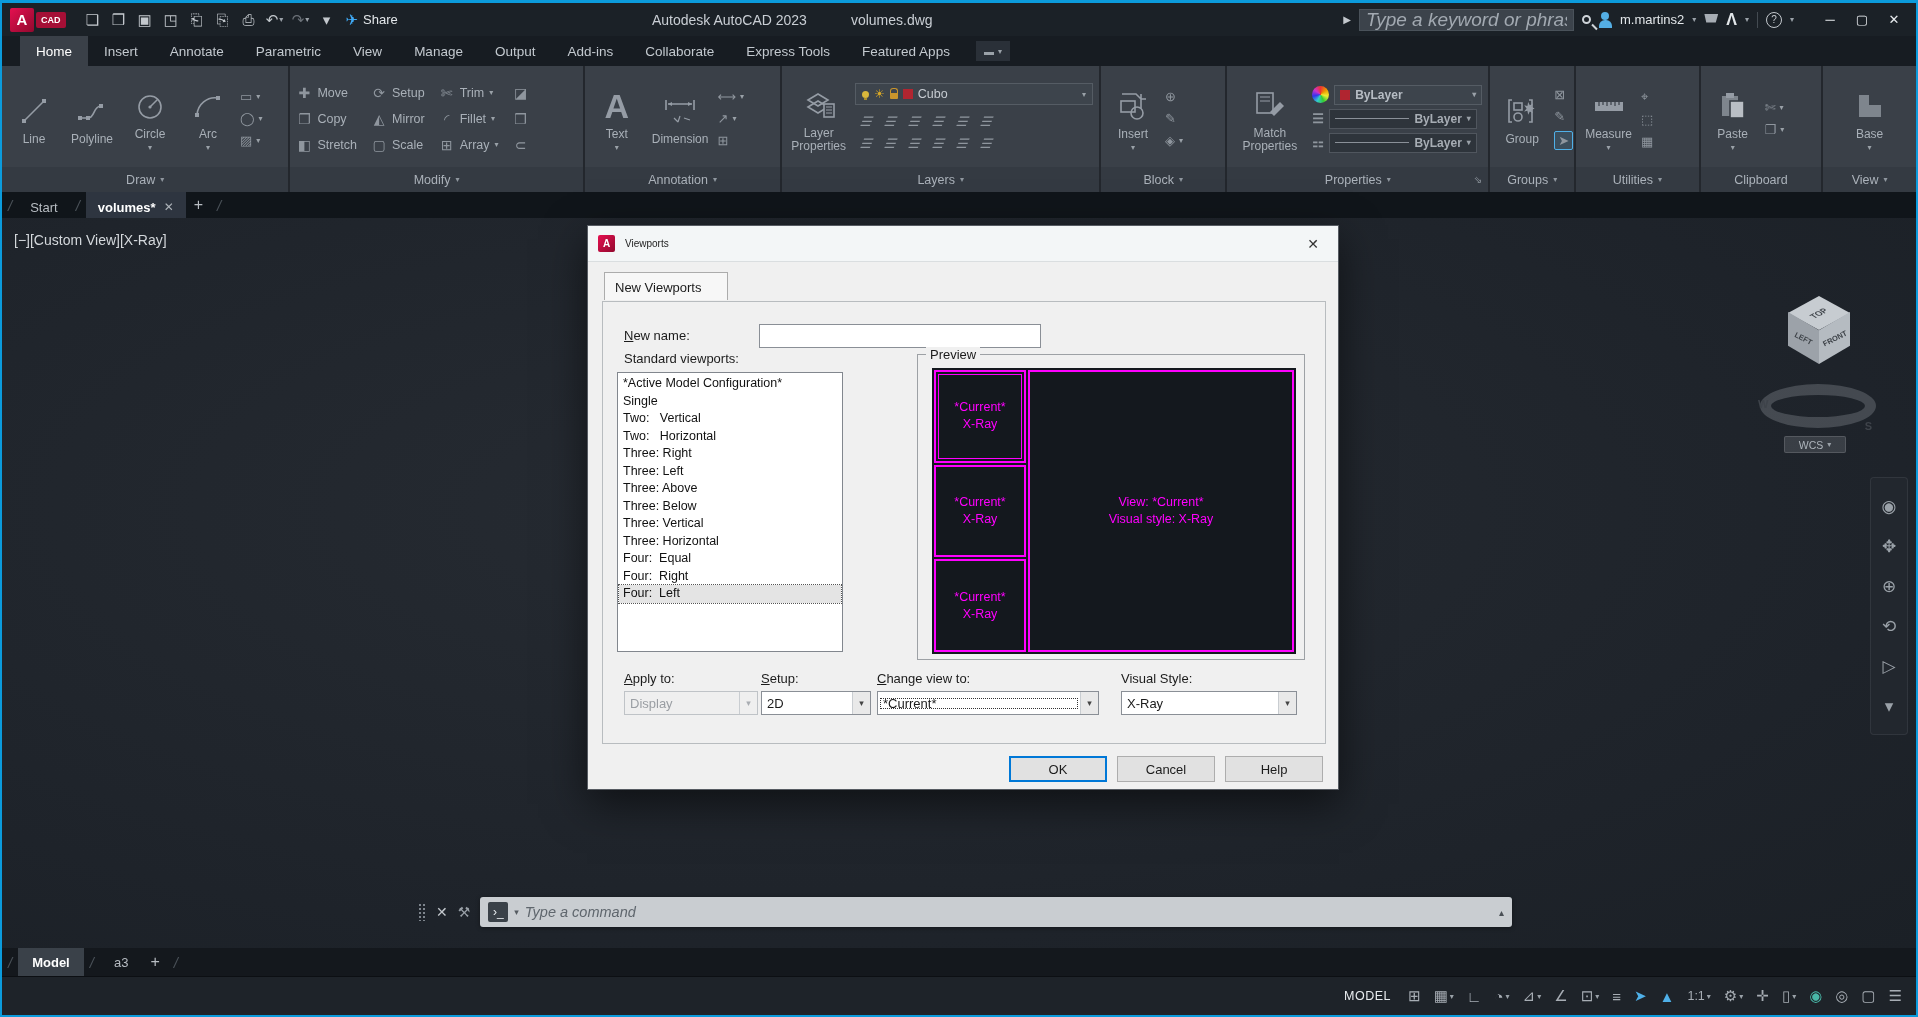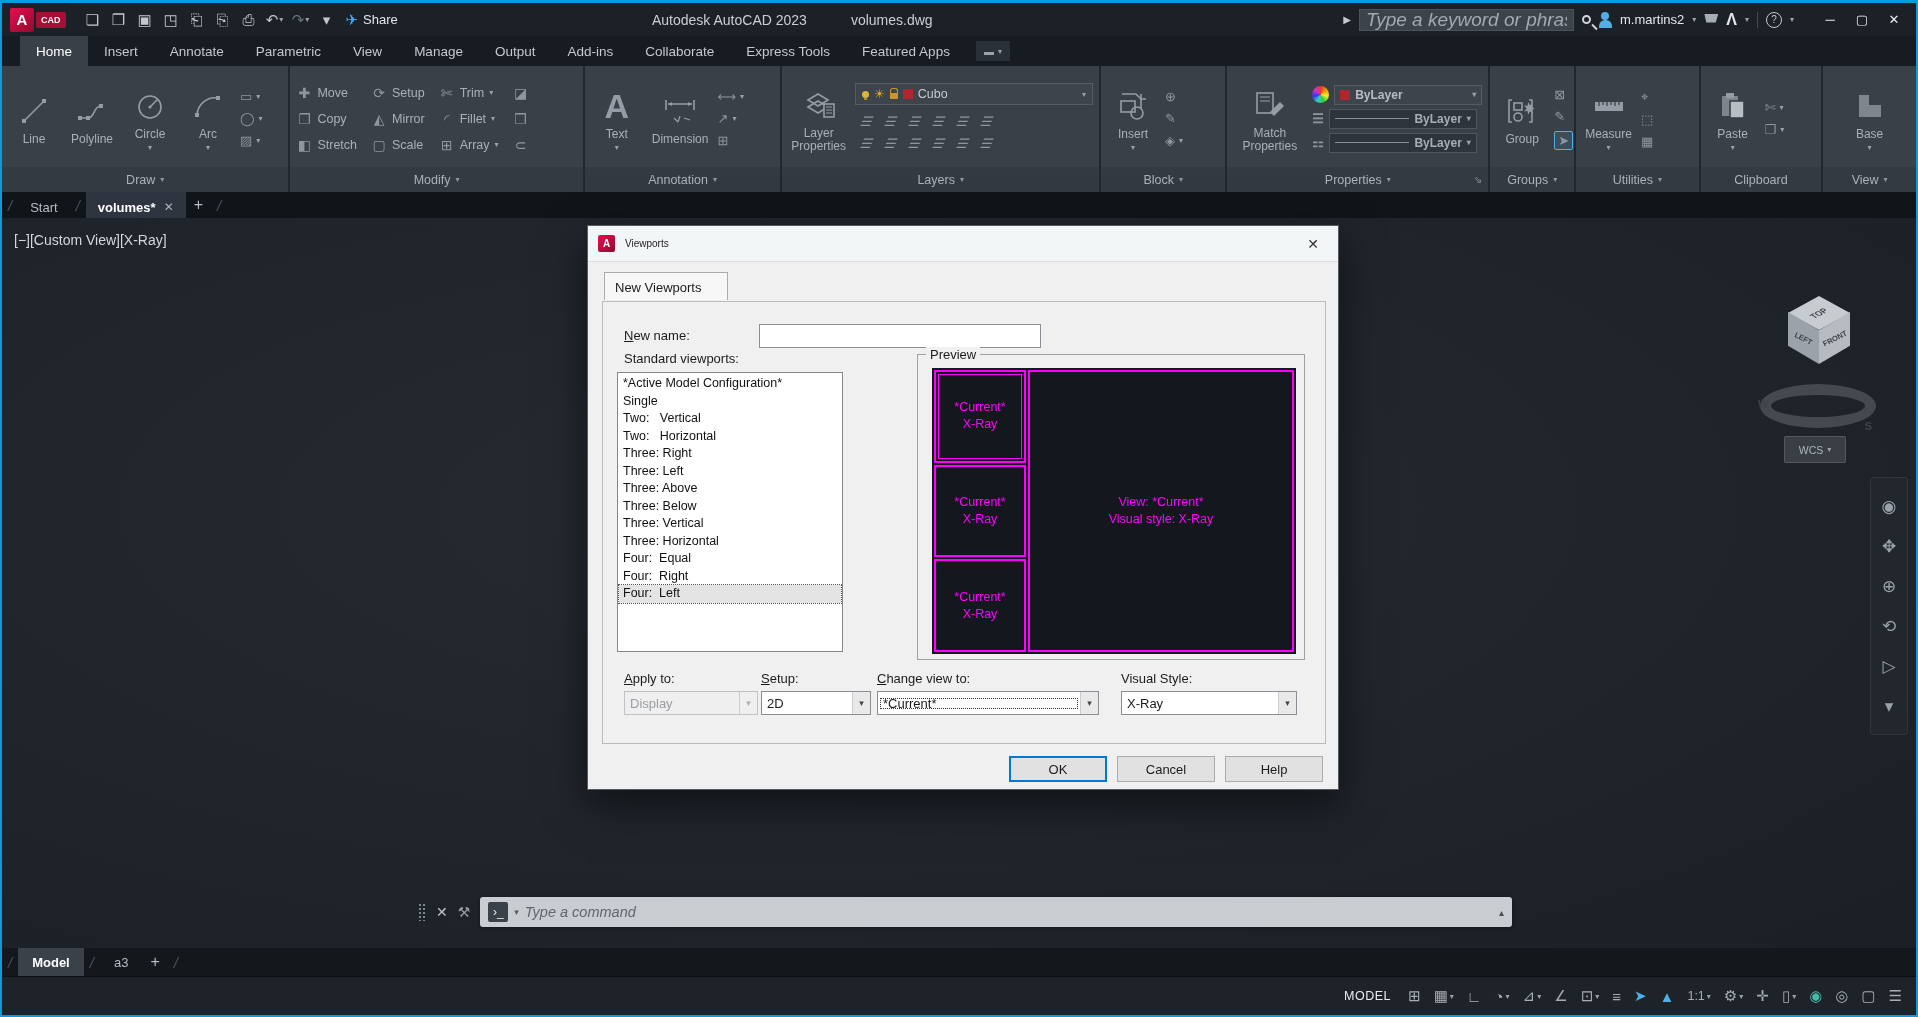"WCS" .wcs-btn { height: 27px -> 17px }
